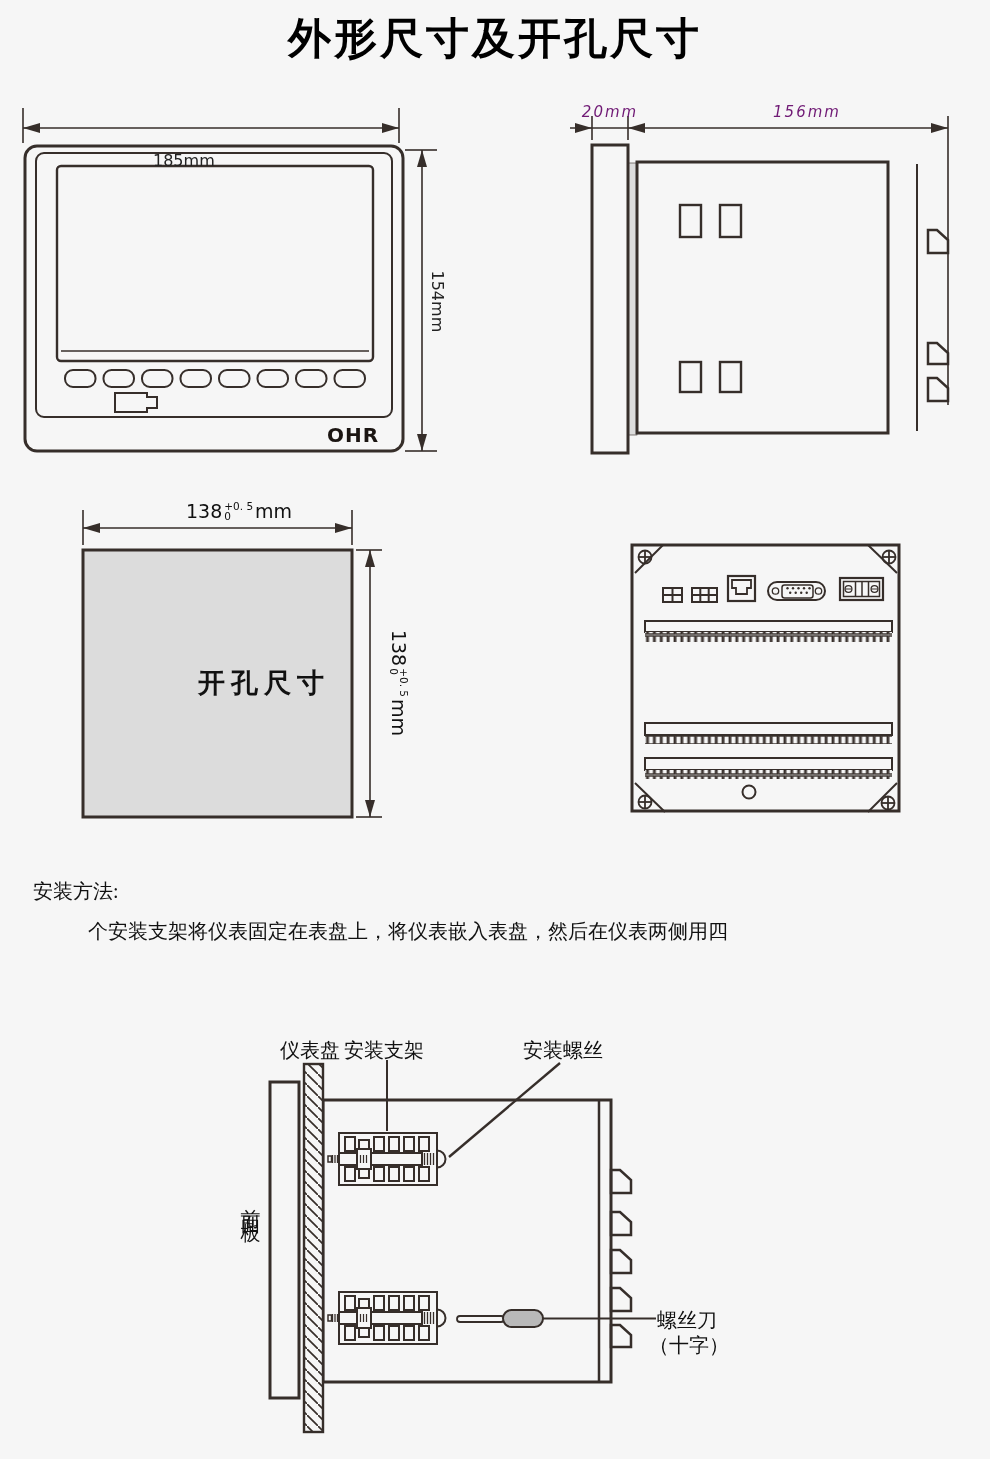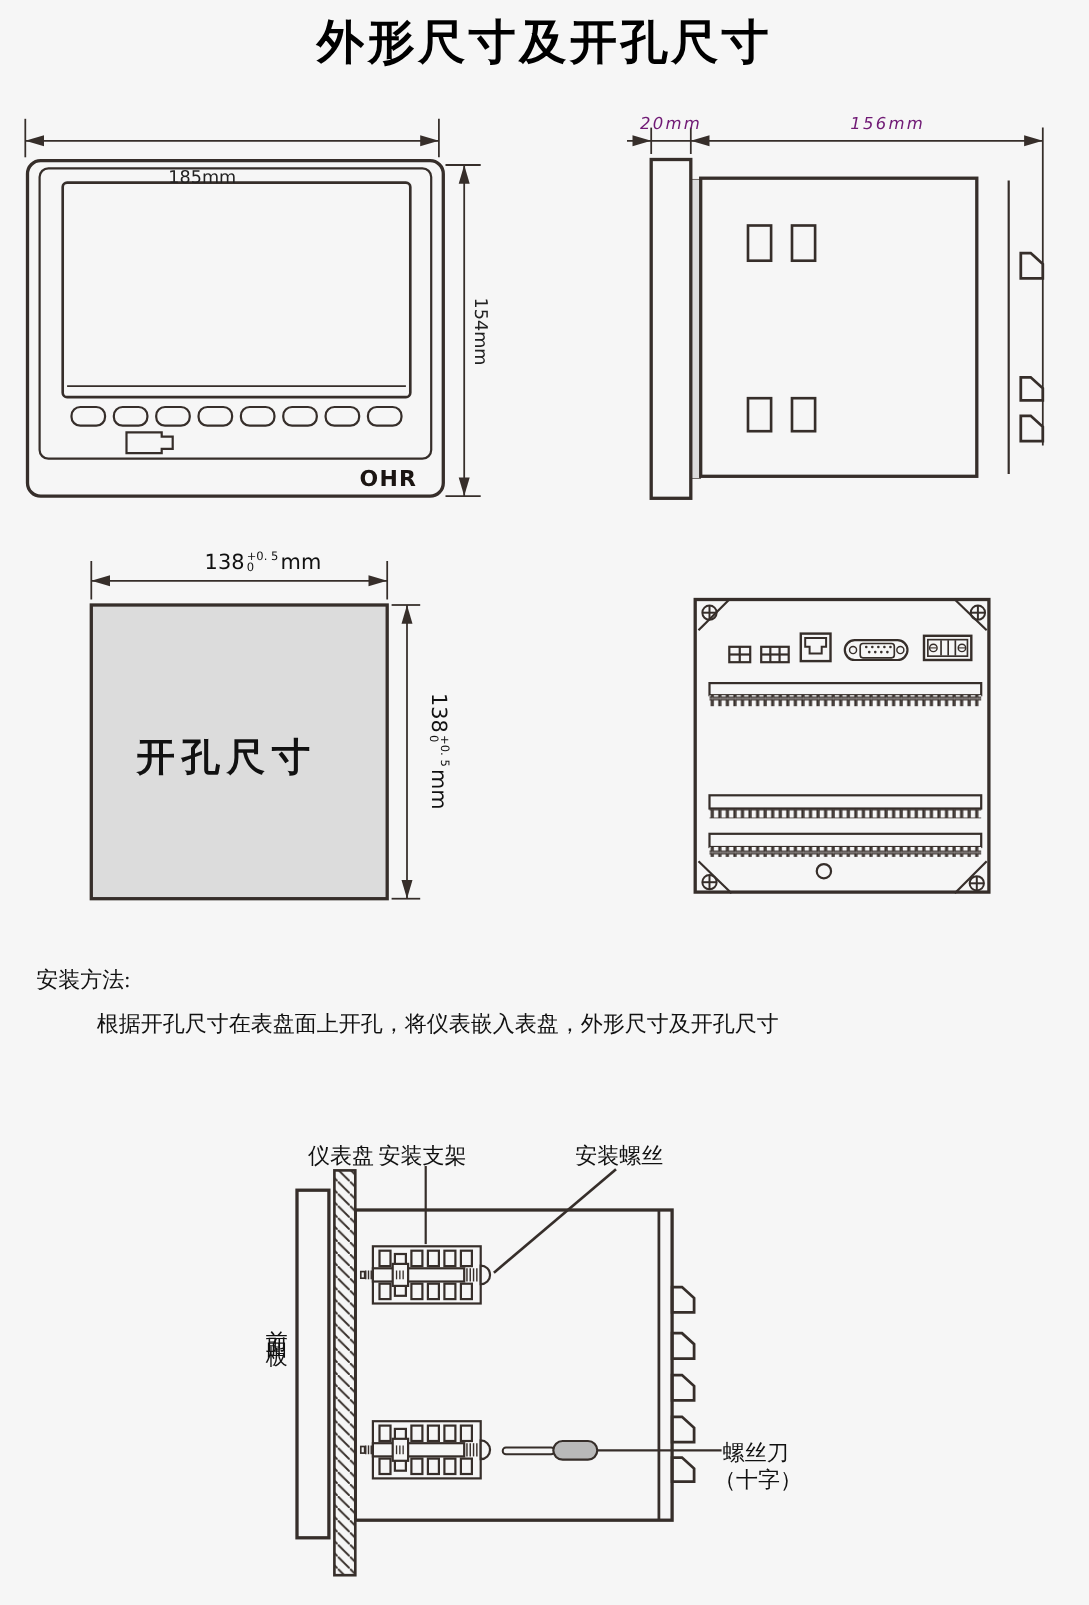"开孔尺寸" div.lbl { font-size: 35px -> 27px; left: 106px -> 130px; text-align: center -> right }
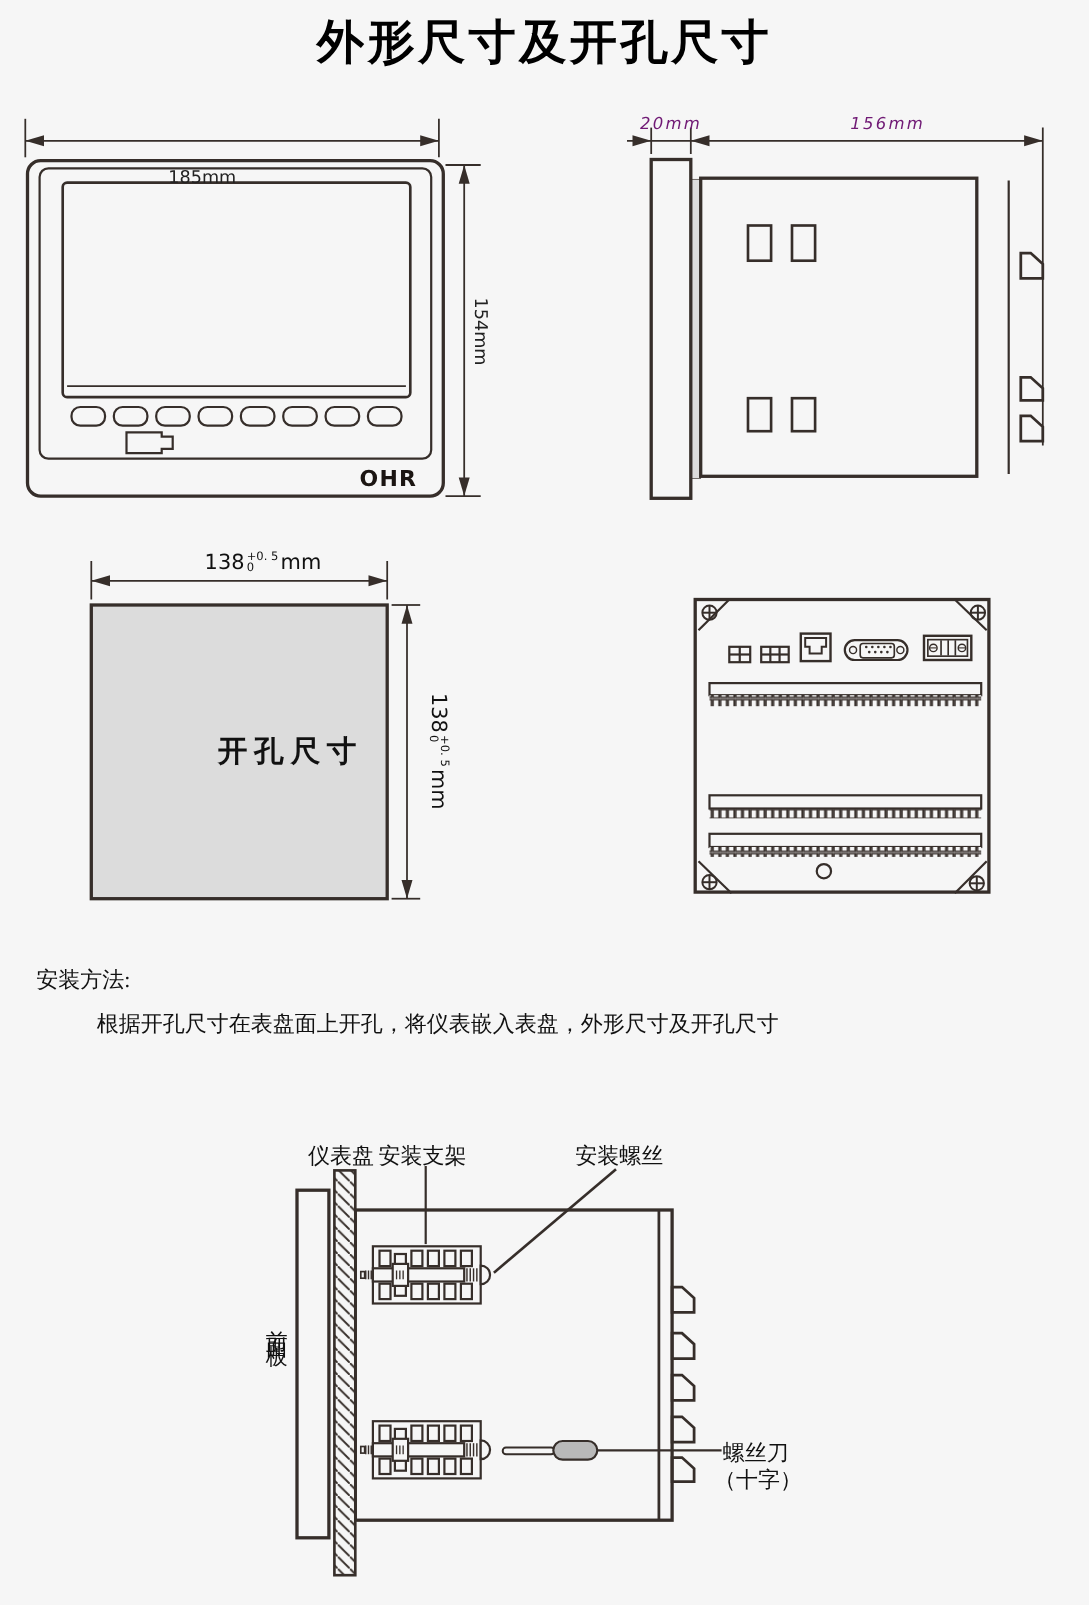"根据开孔尺寸在表盘面上开孔，将仪表嵌入表盘，外形尺寸及开孔尺寸" div.lbl { text: 根据开孔尺寸在表盘面上开孔，将仪表嵌入表盘，外形尺寸及开孔尺寸 -> 个安装支架将仪表固定在表盘上，将仪表嵌入表盘，然后在仪表两侧用四 }
